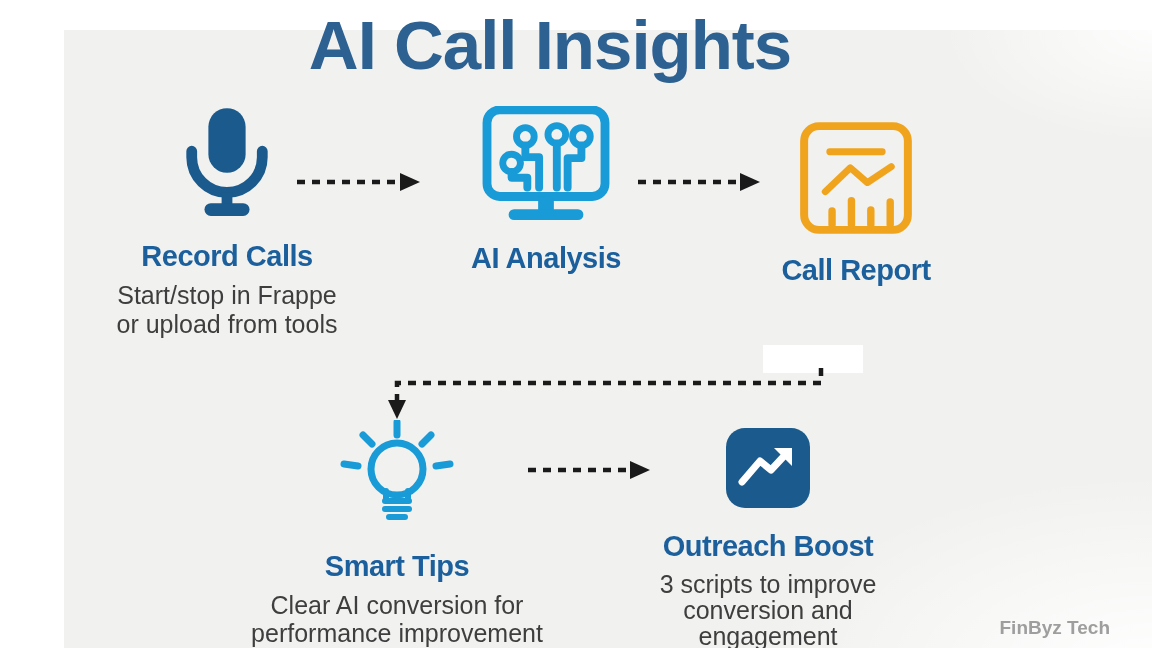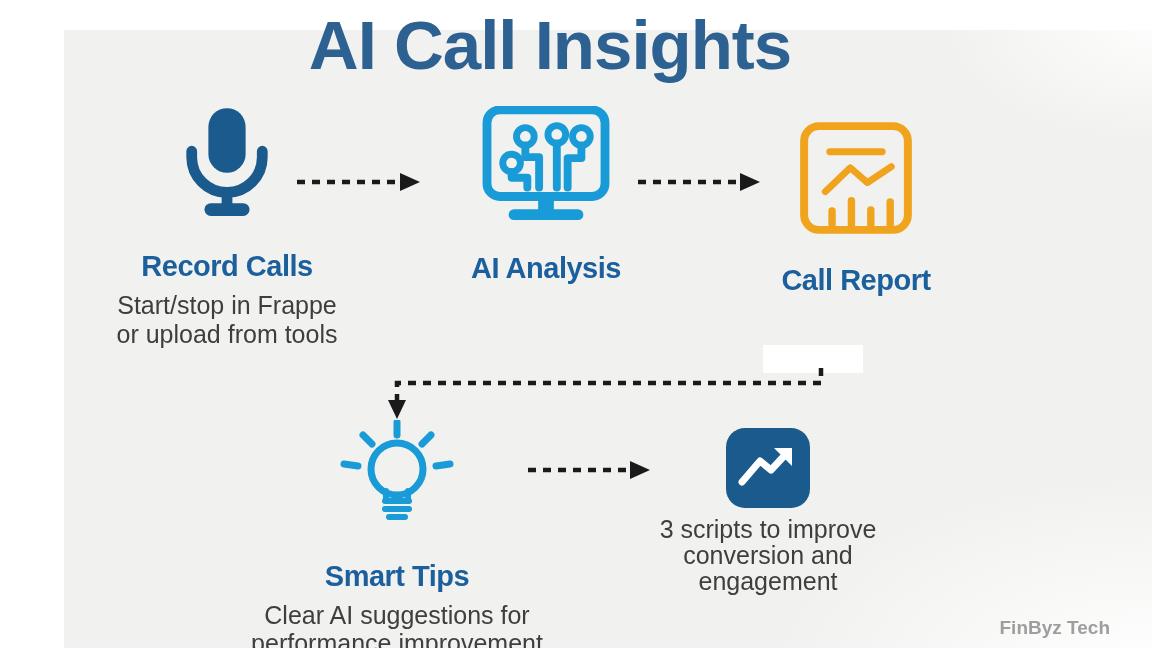"Record Calls" .step-title { margin-top: 28px -> 18px }
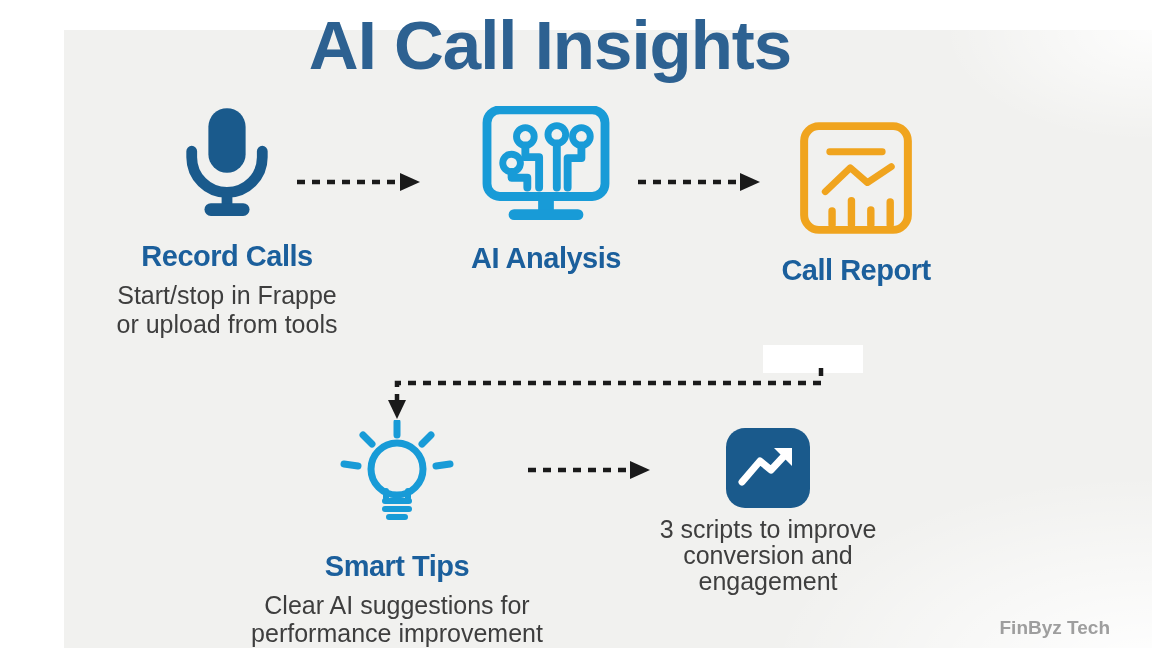"Outreach Boost" div.step-title { html: none -> <div>Outreach Boost</div> }
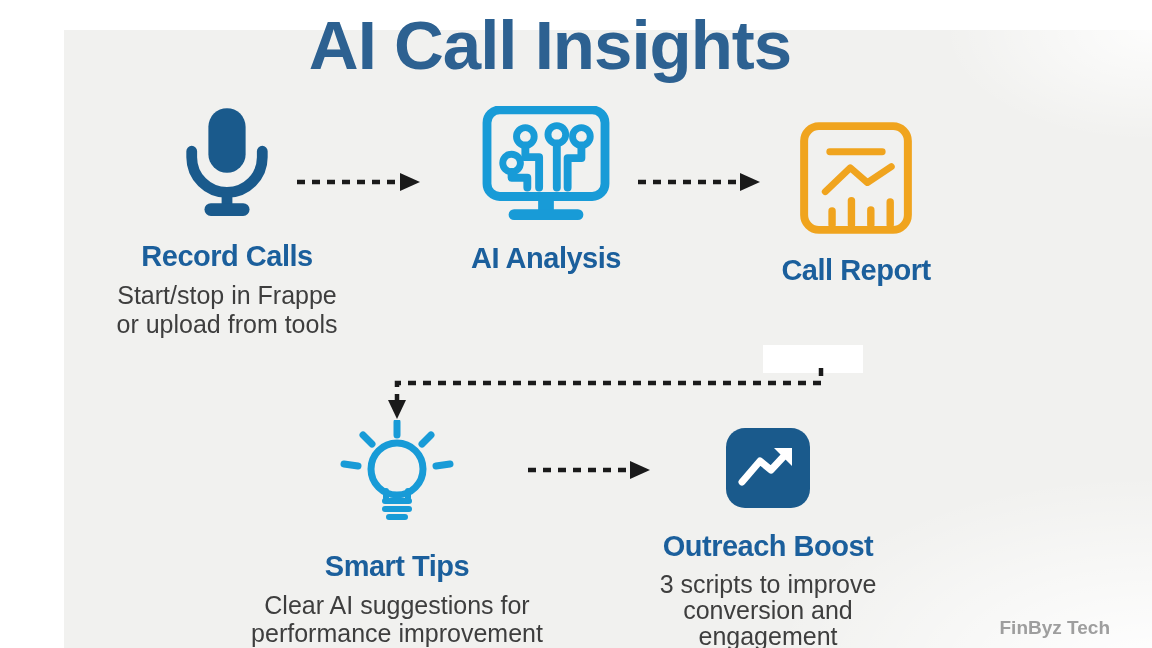"Clear AI suggestions for" div.step-desc { text: suggestions -> conversion }
